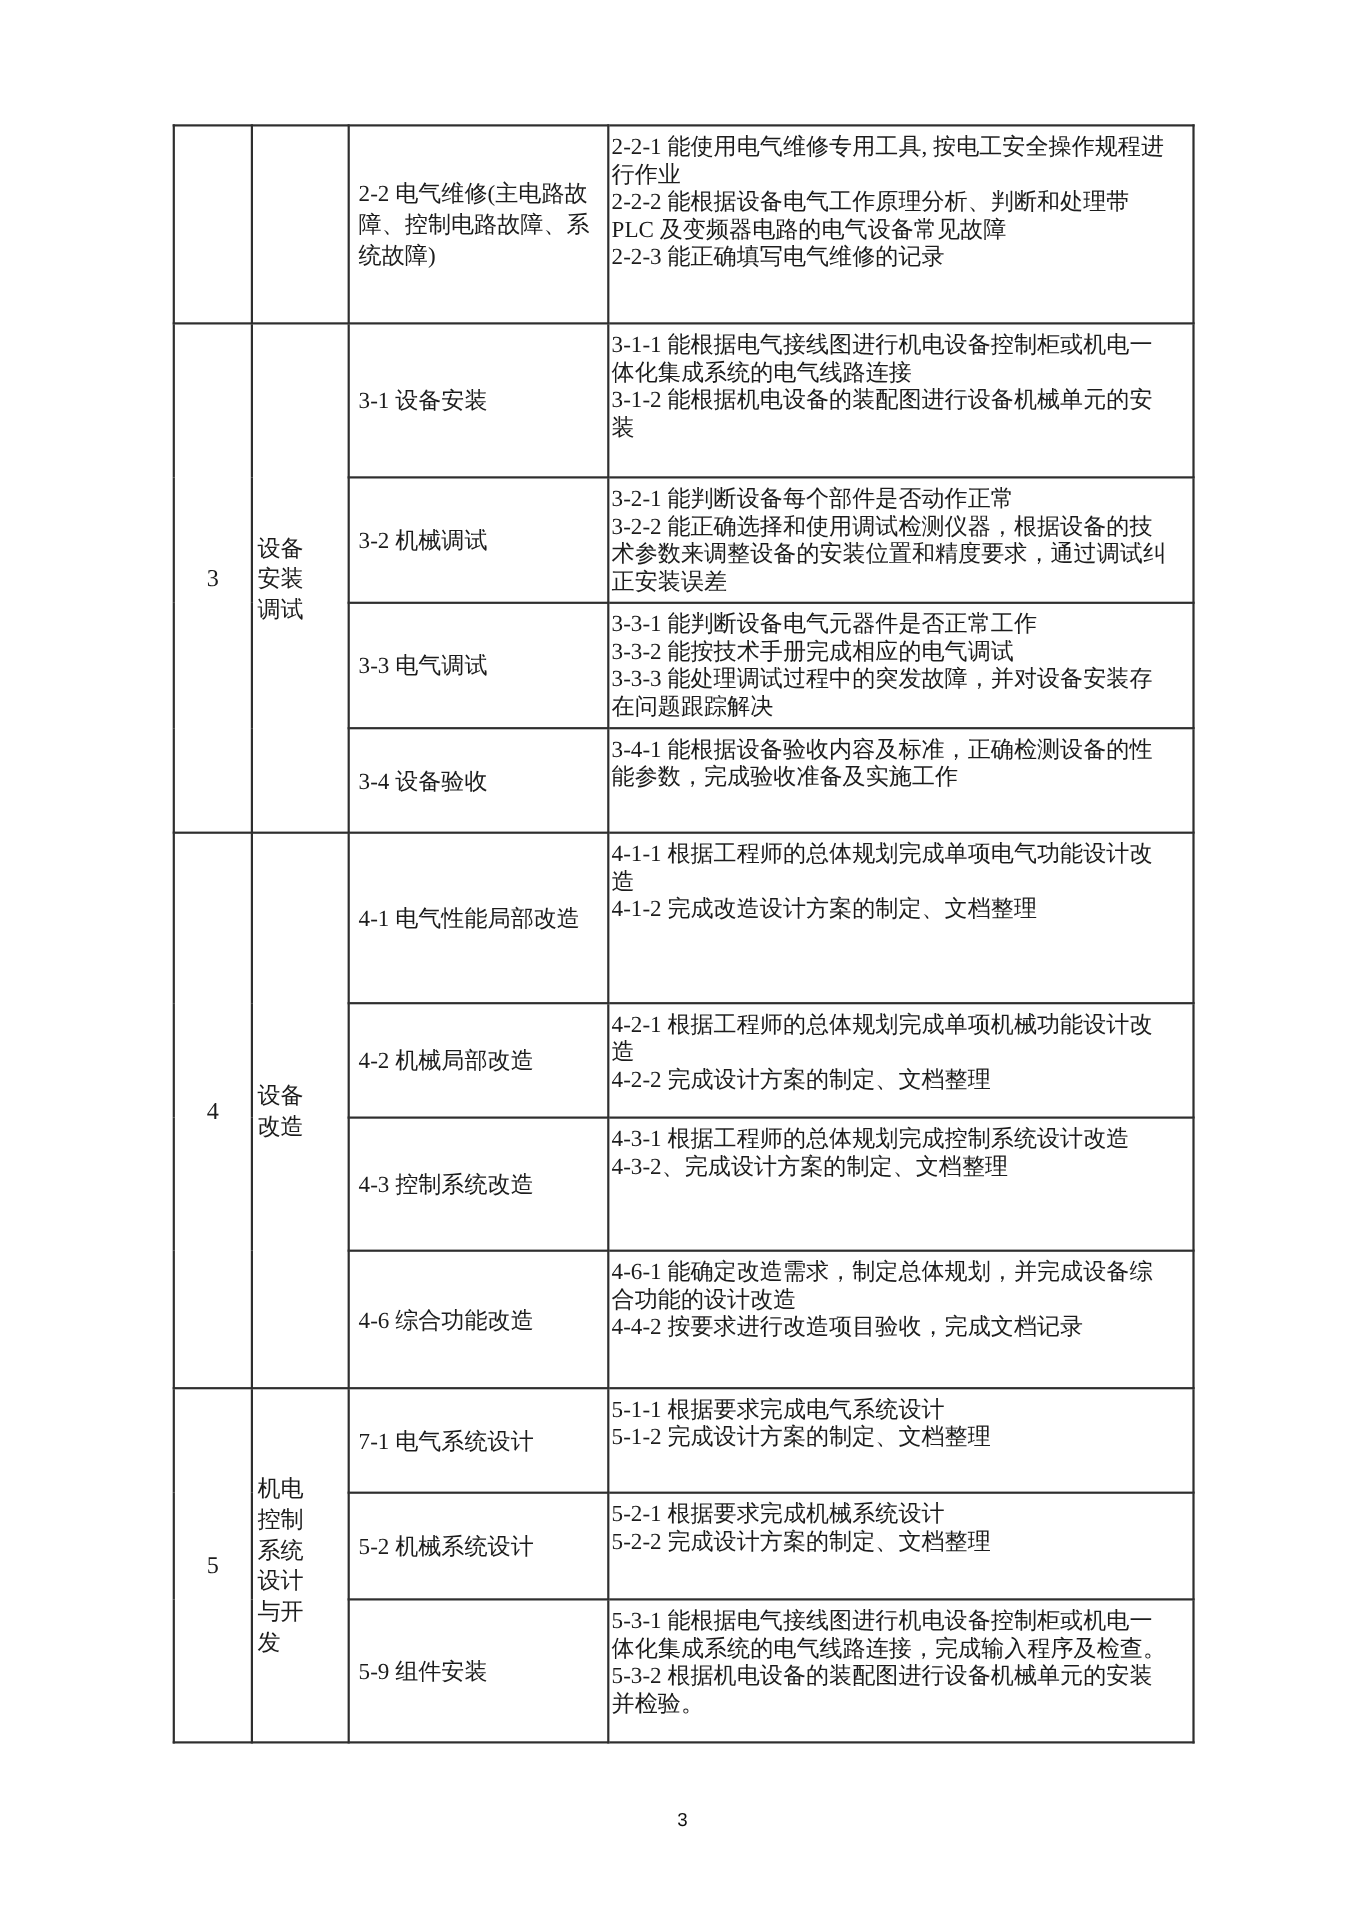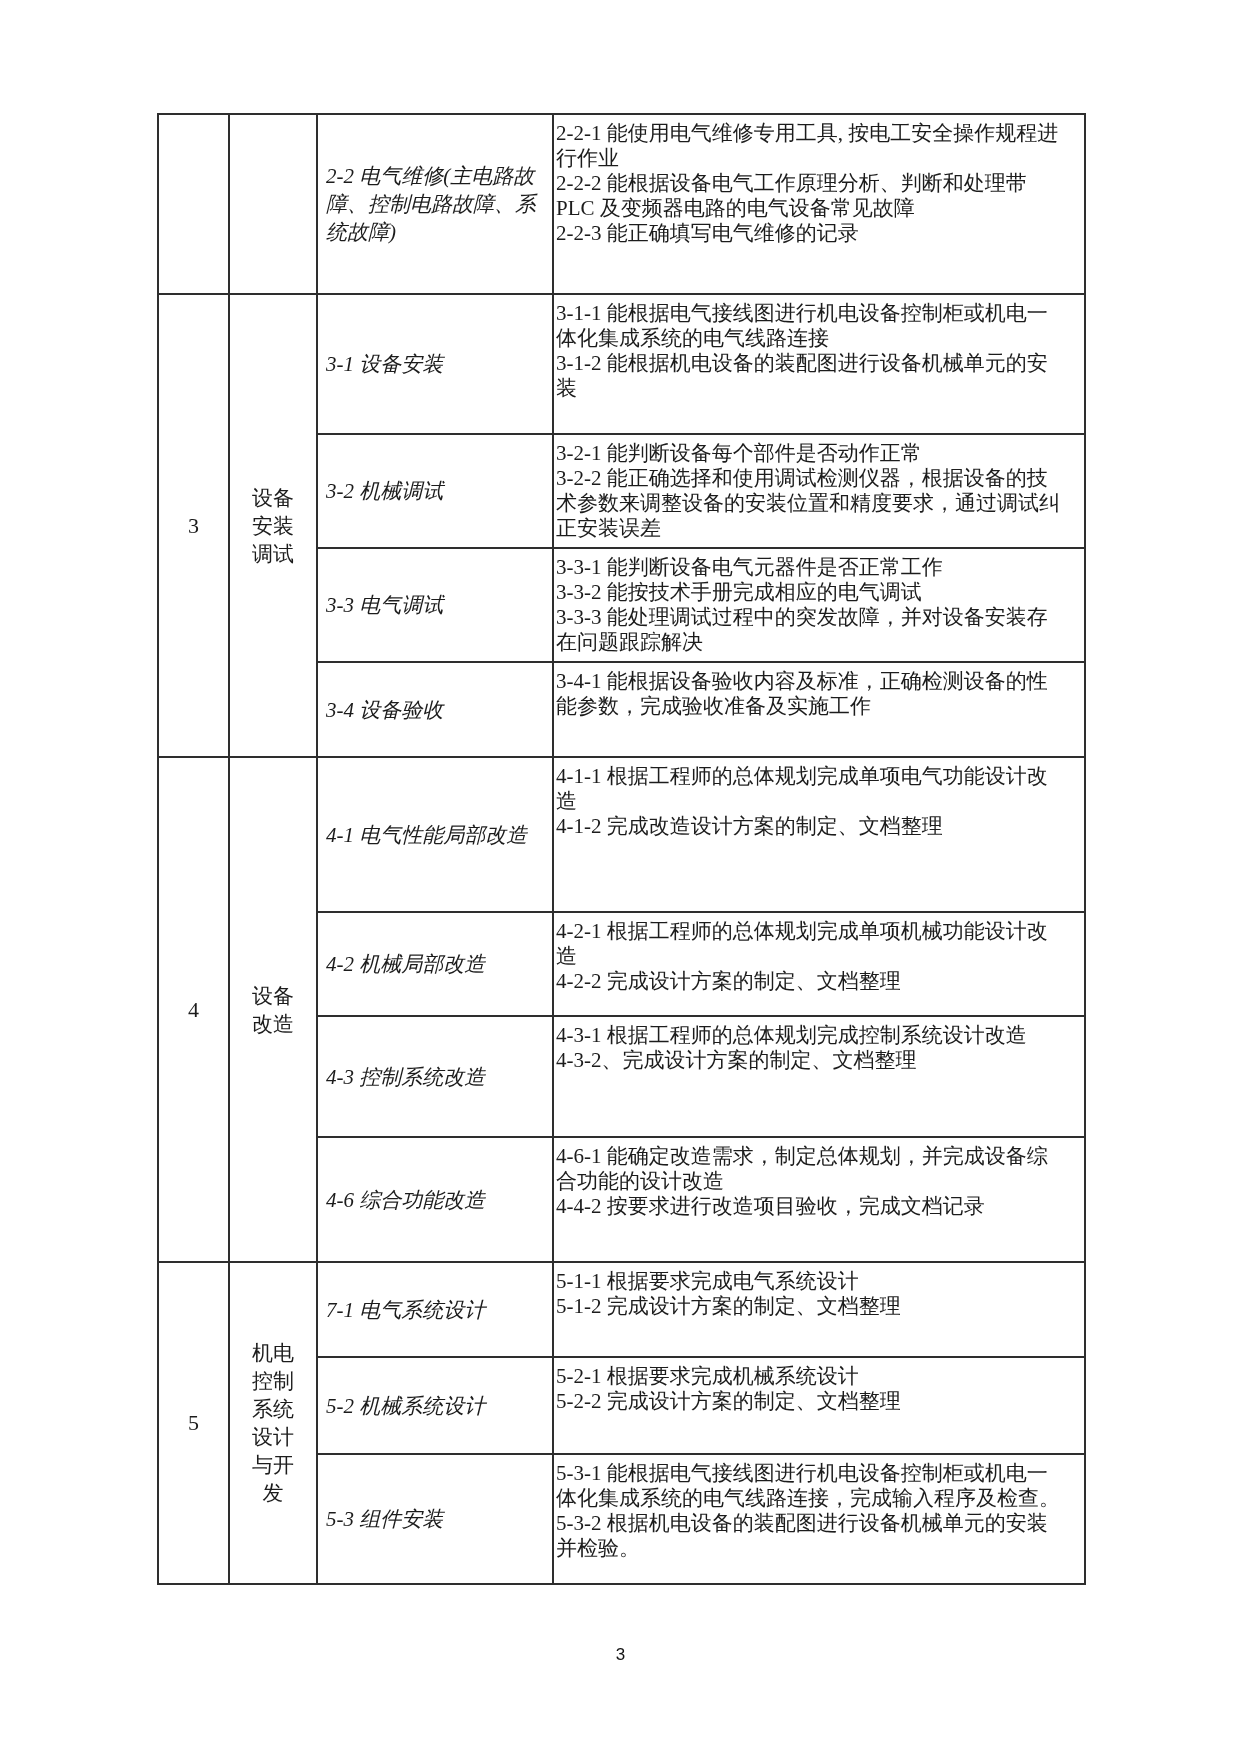"2-2 电气维修(主电路故障、控制电路故障、系统故障)" td.task { font-style: italic -> none }
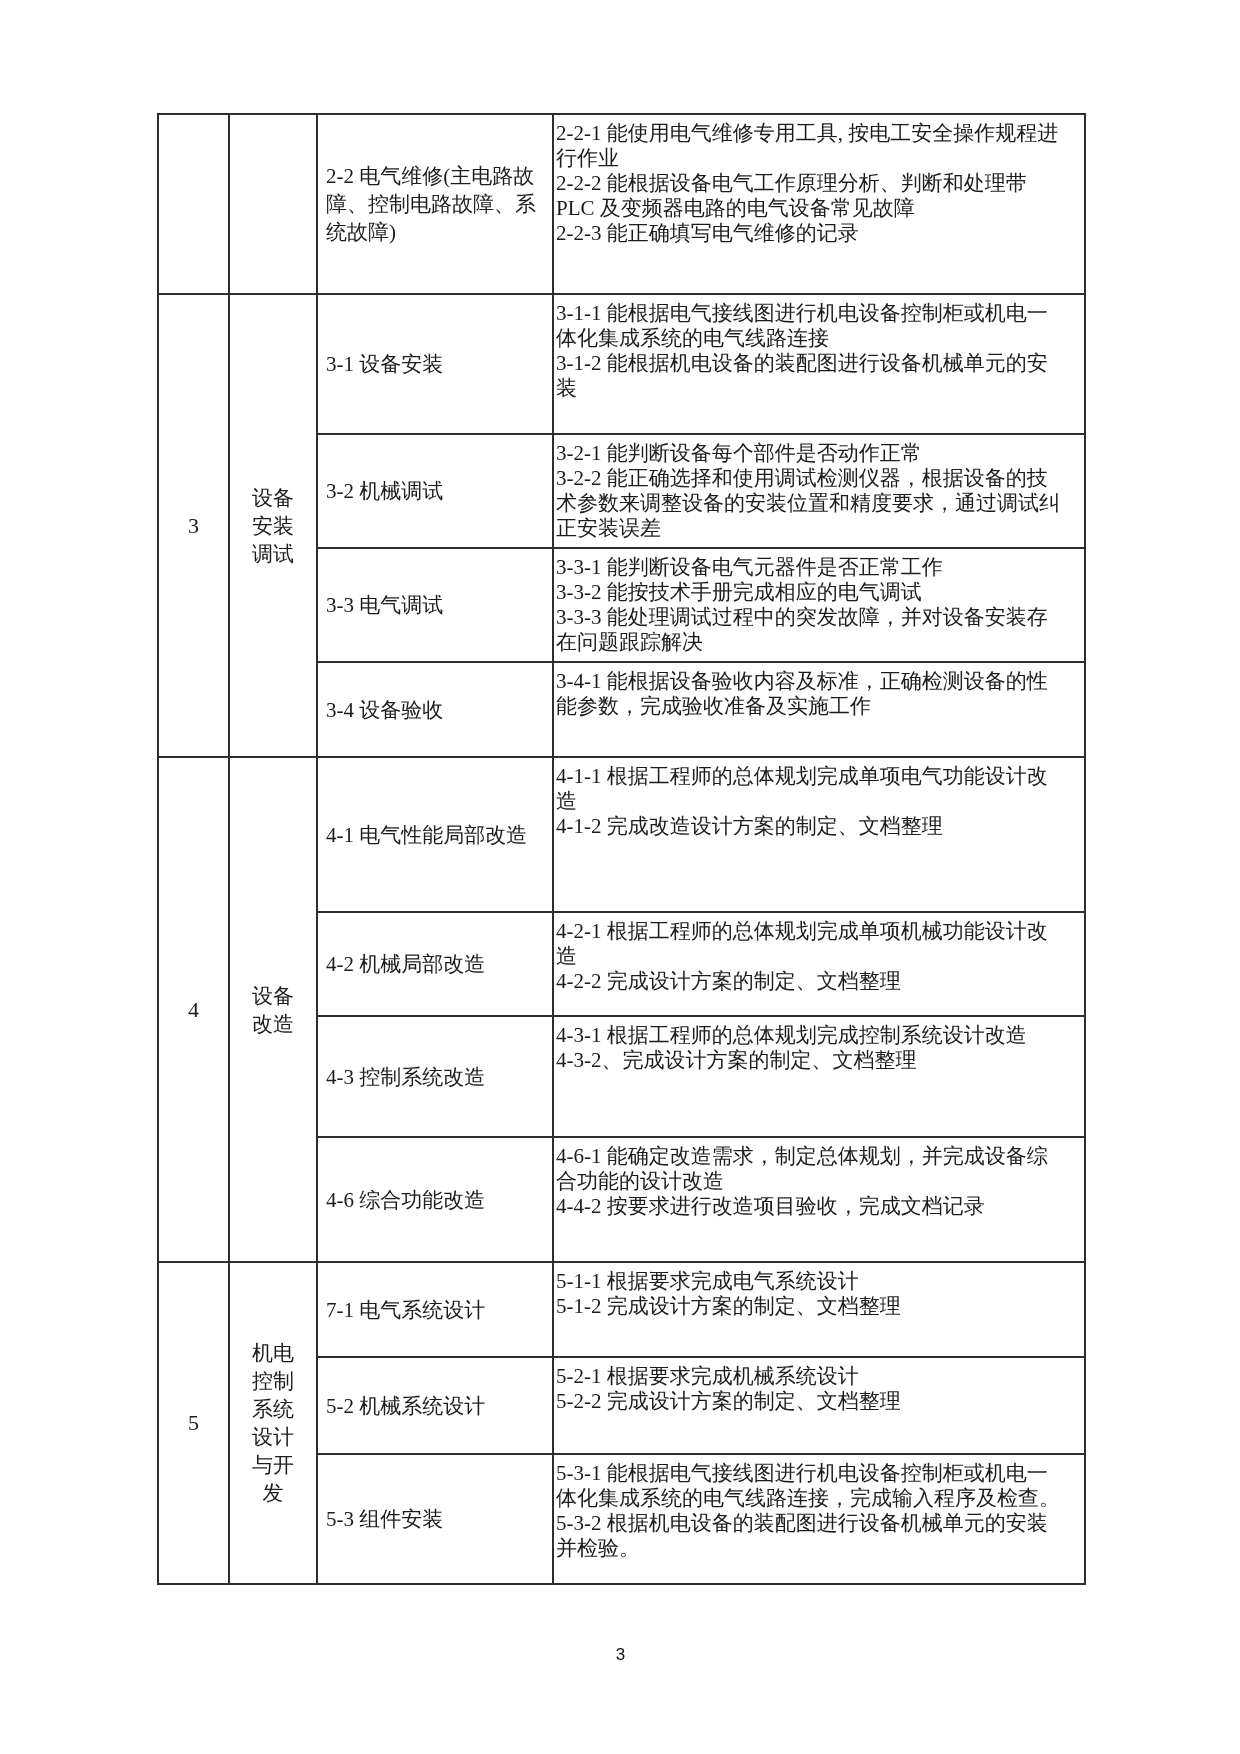"设备" td.cat { text-align: center -> left }
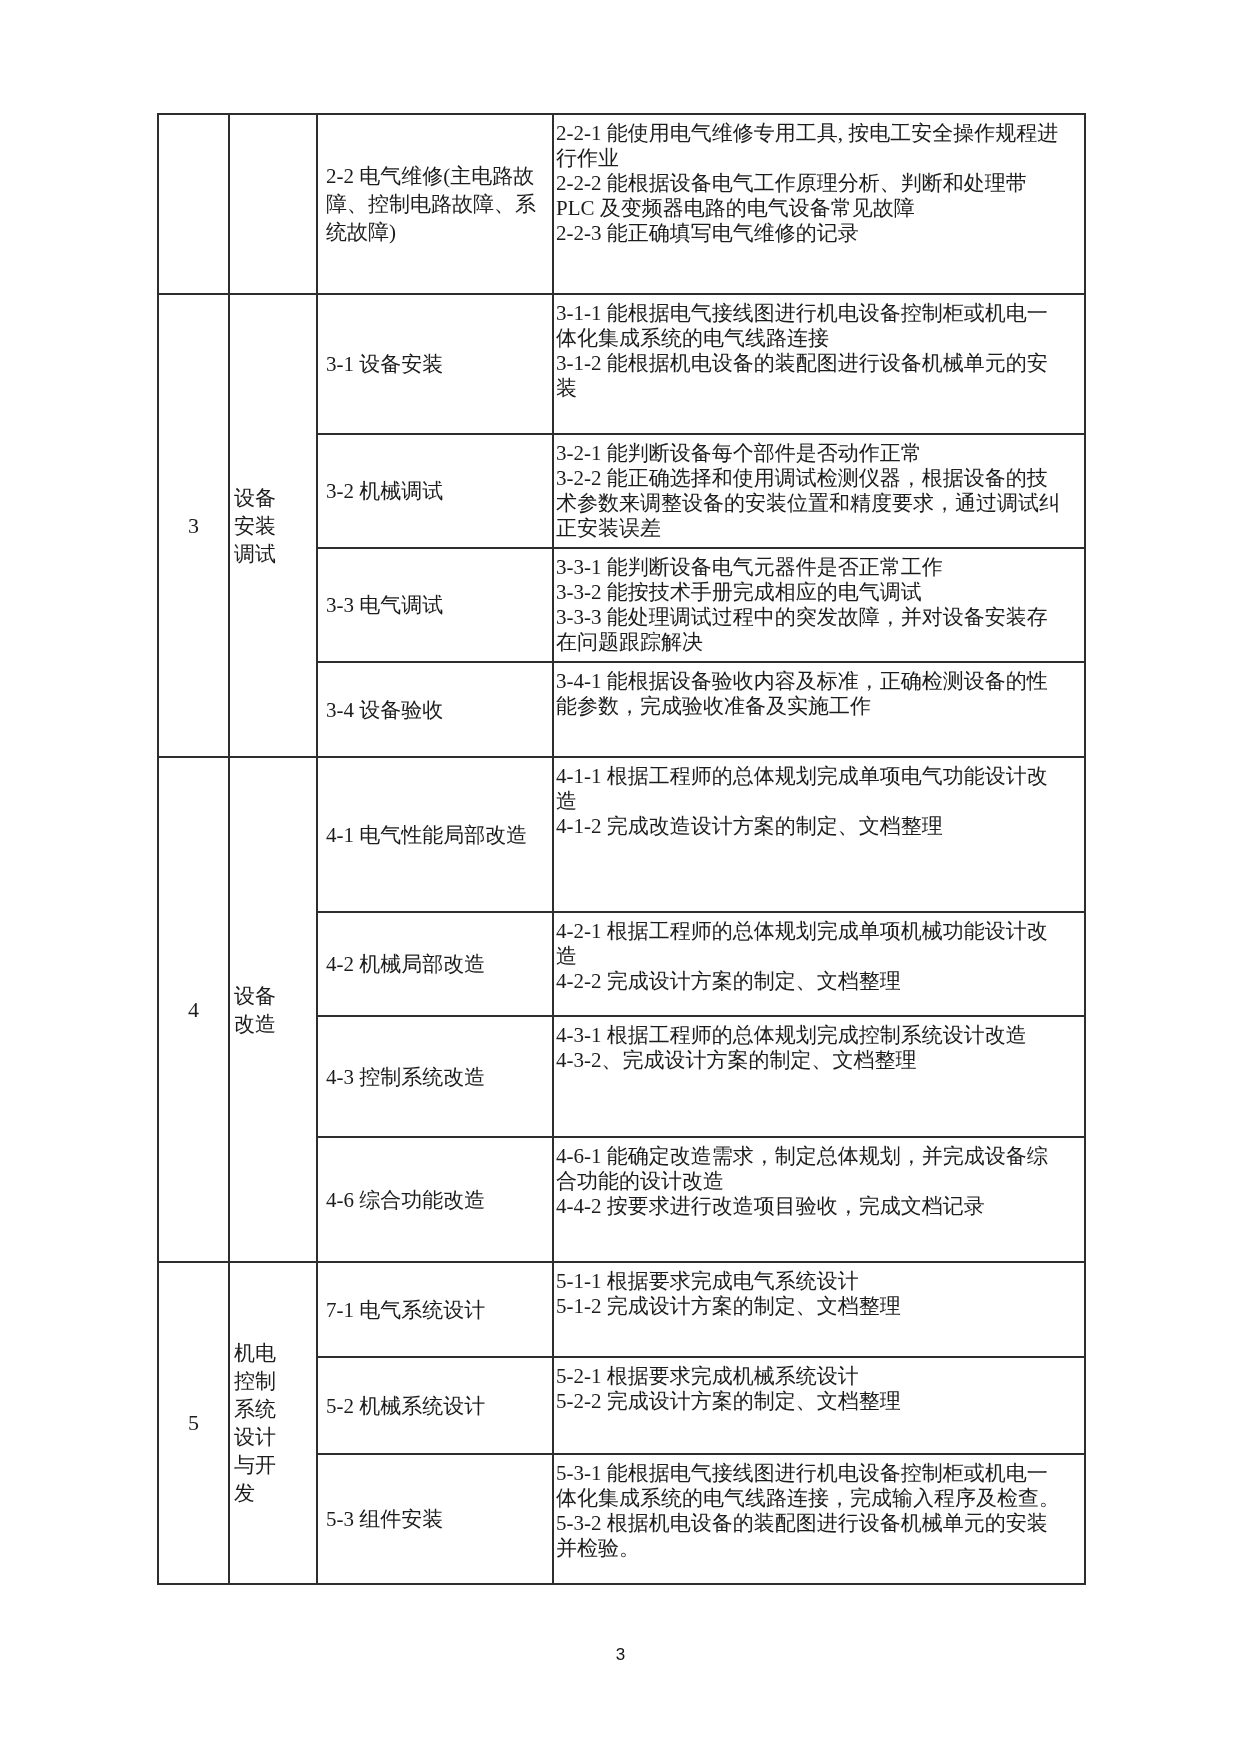"5-3 组件安装" td.task { text: 5-3 -> 5-9 }
